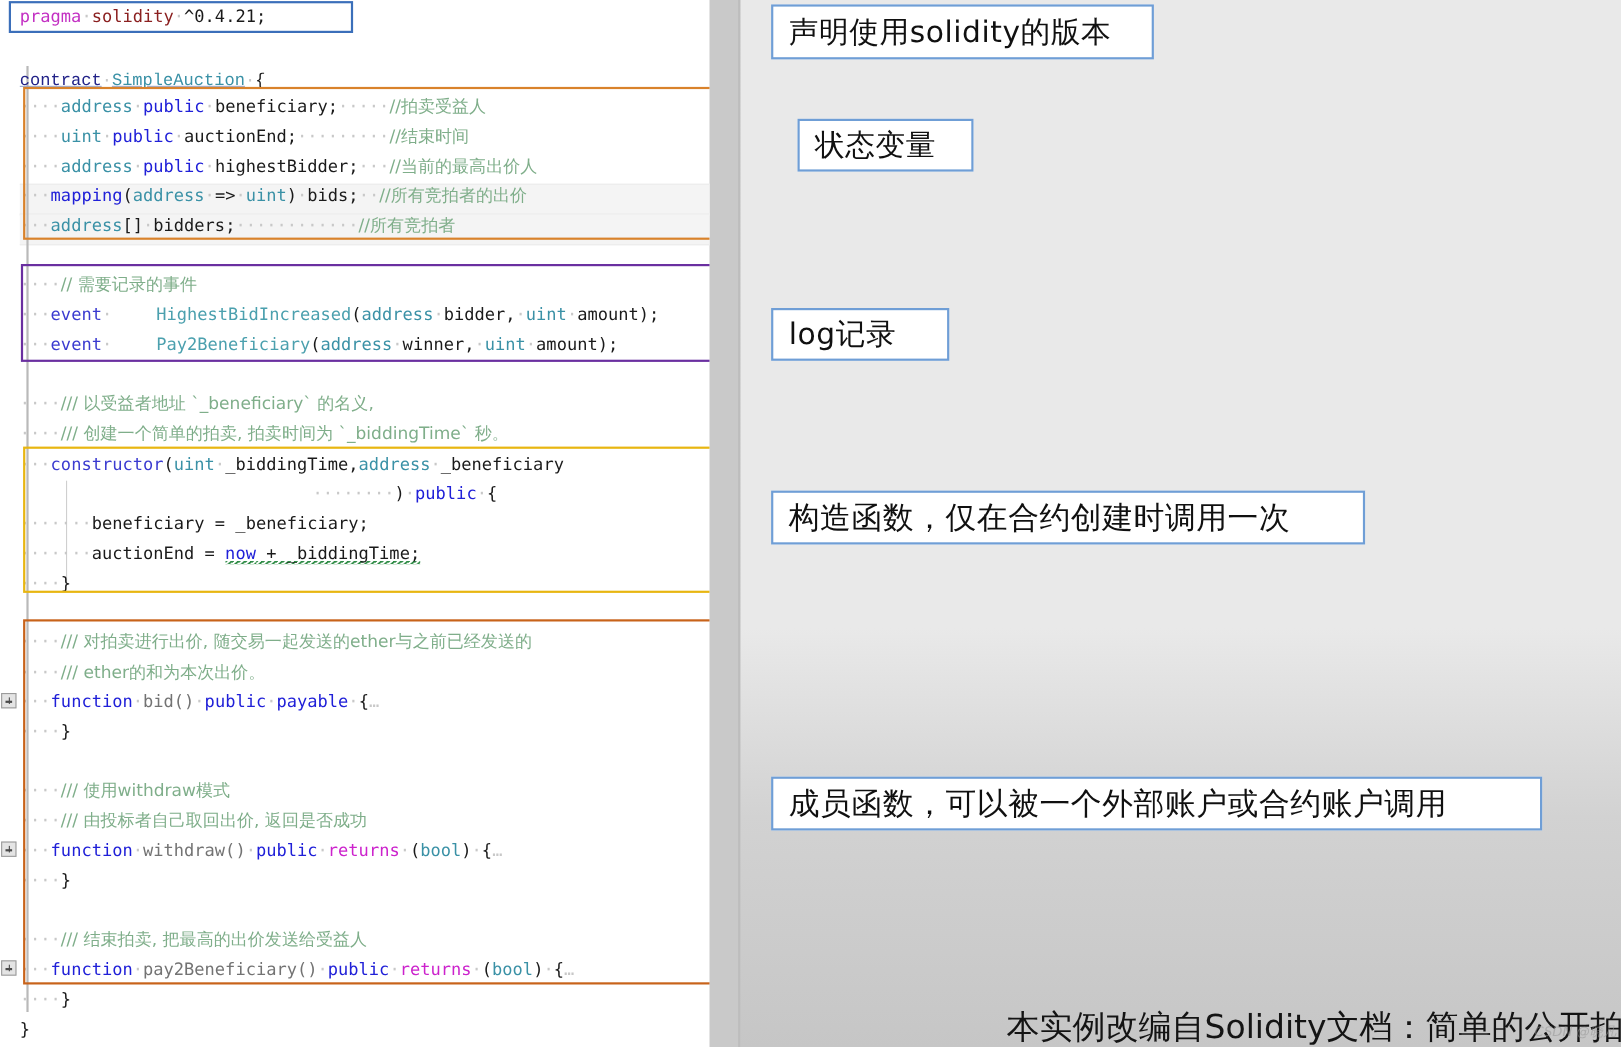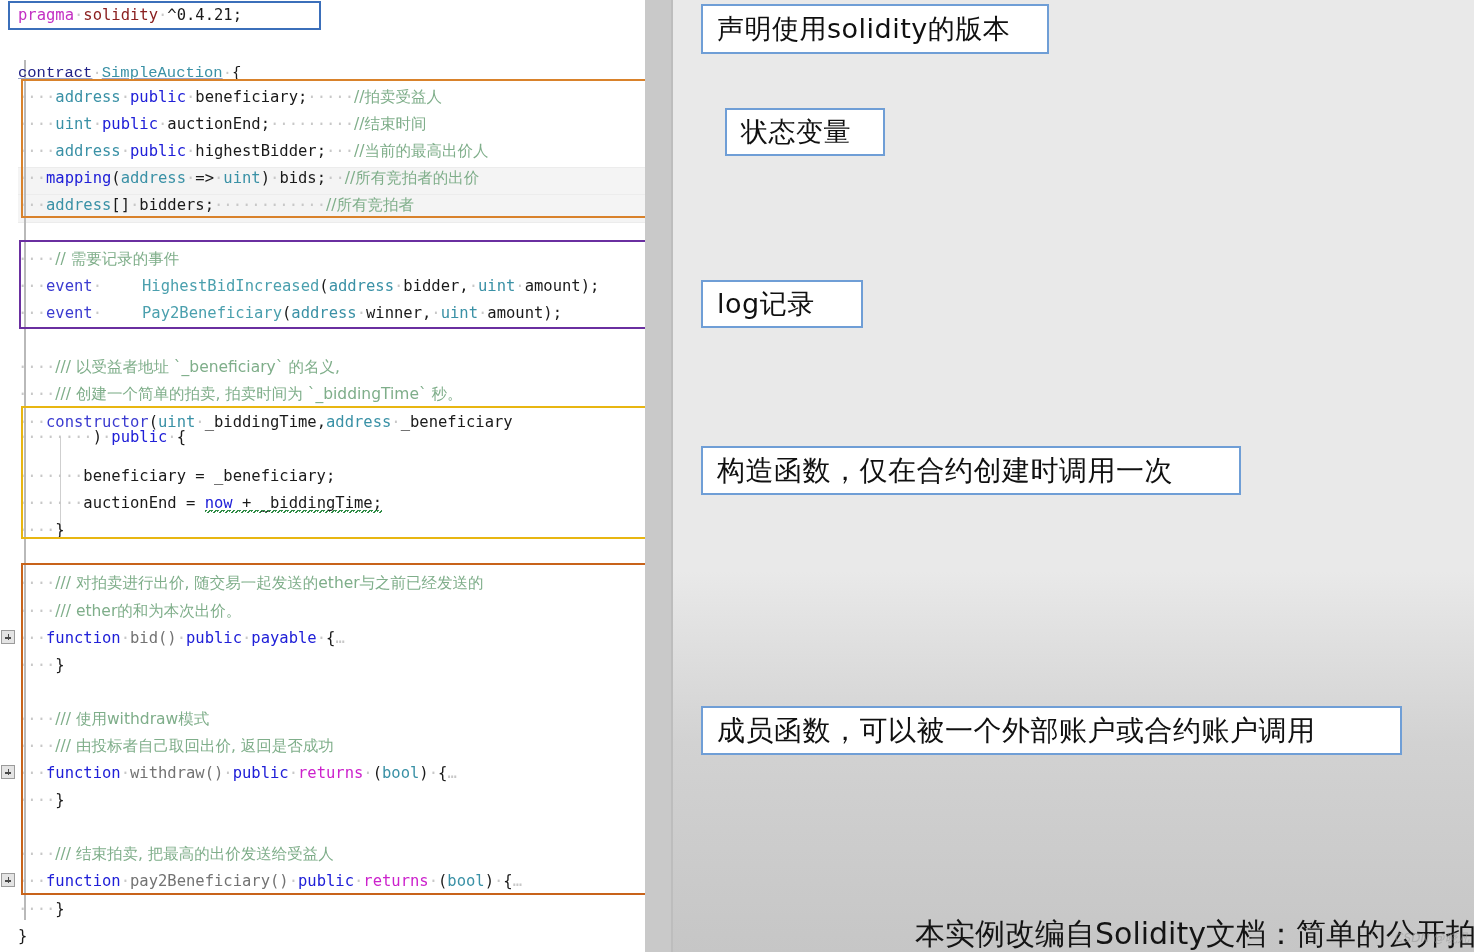"········)·public·{" div.ln { text-align: none -> center; top: 424px -> 436px }
